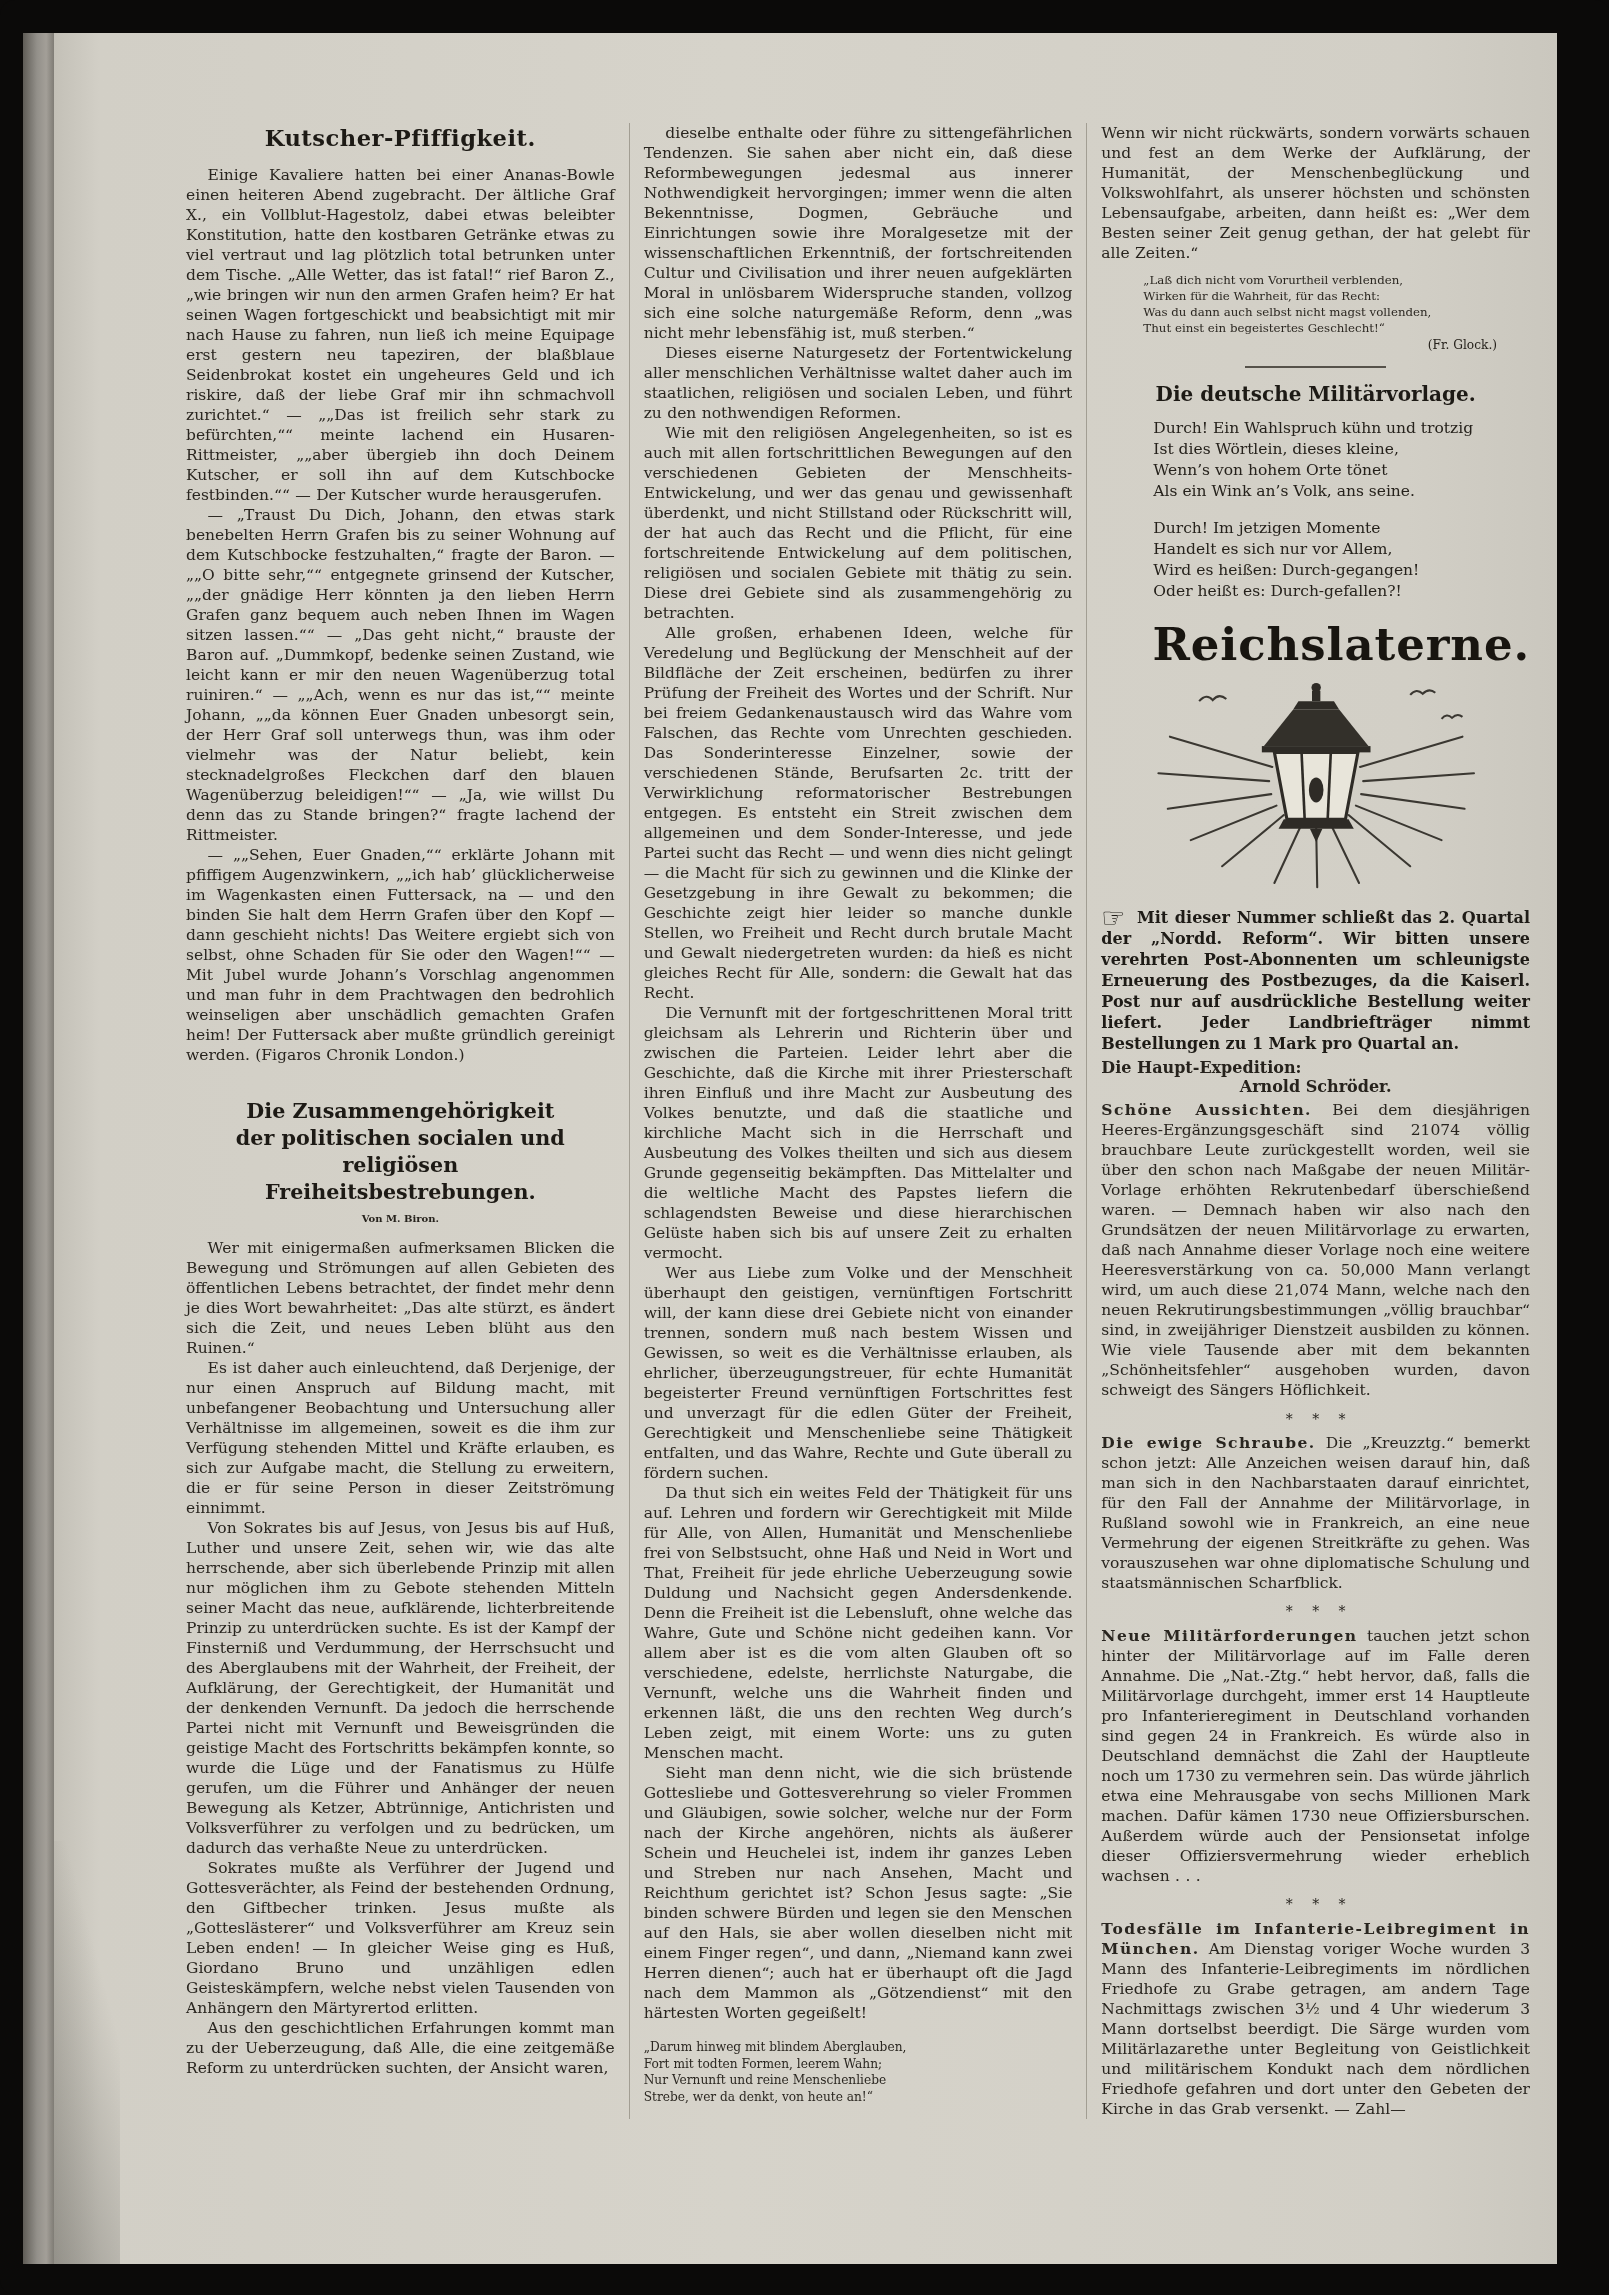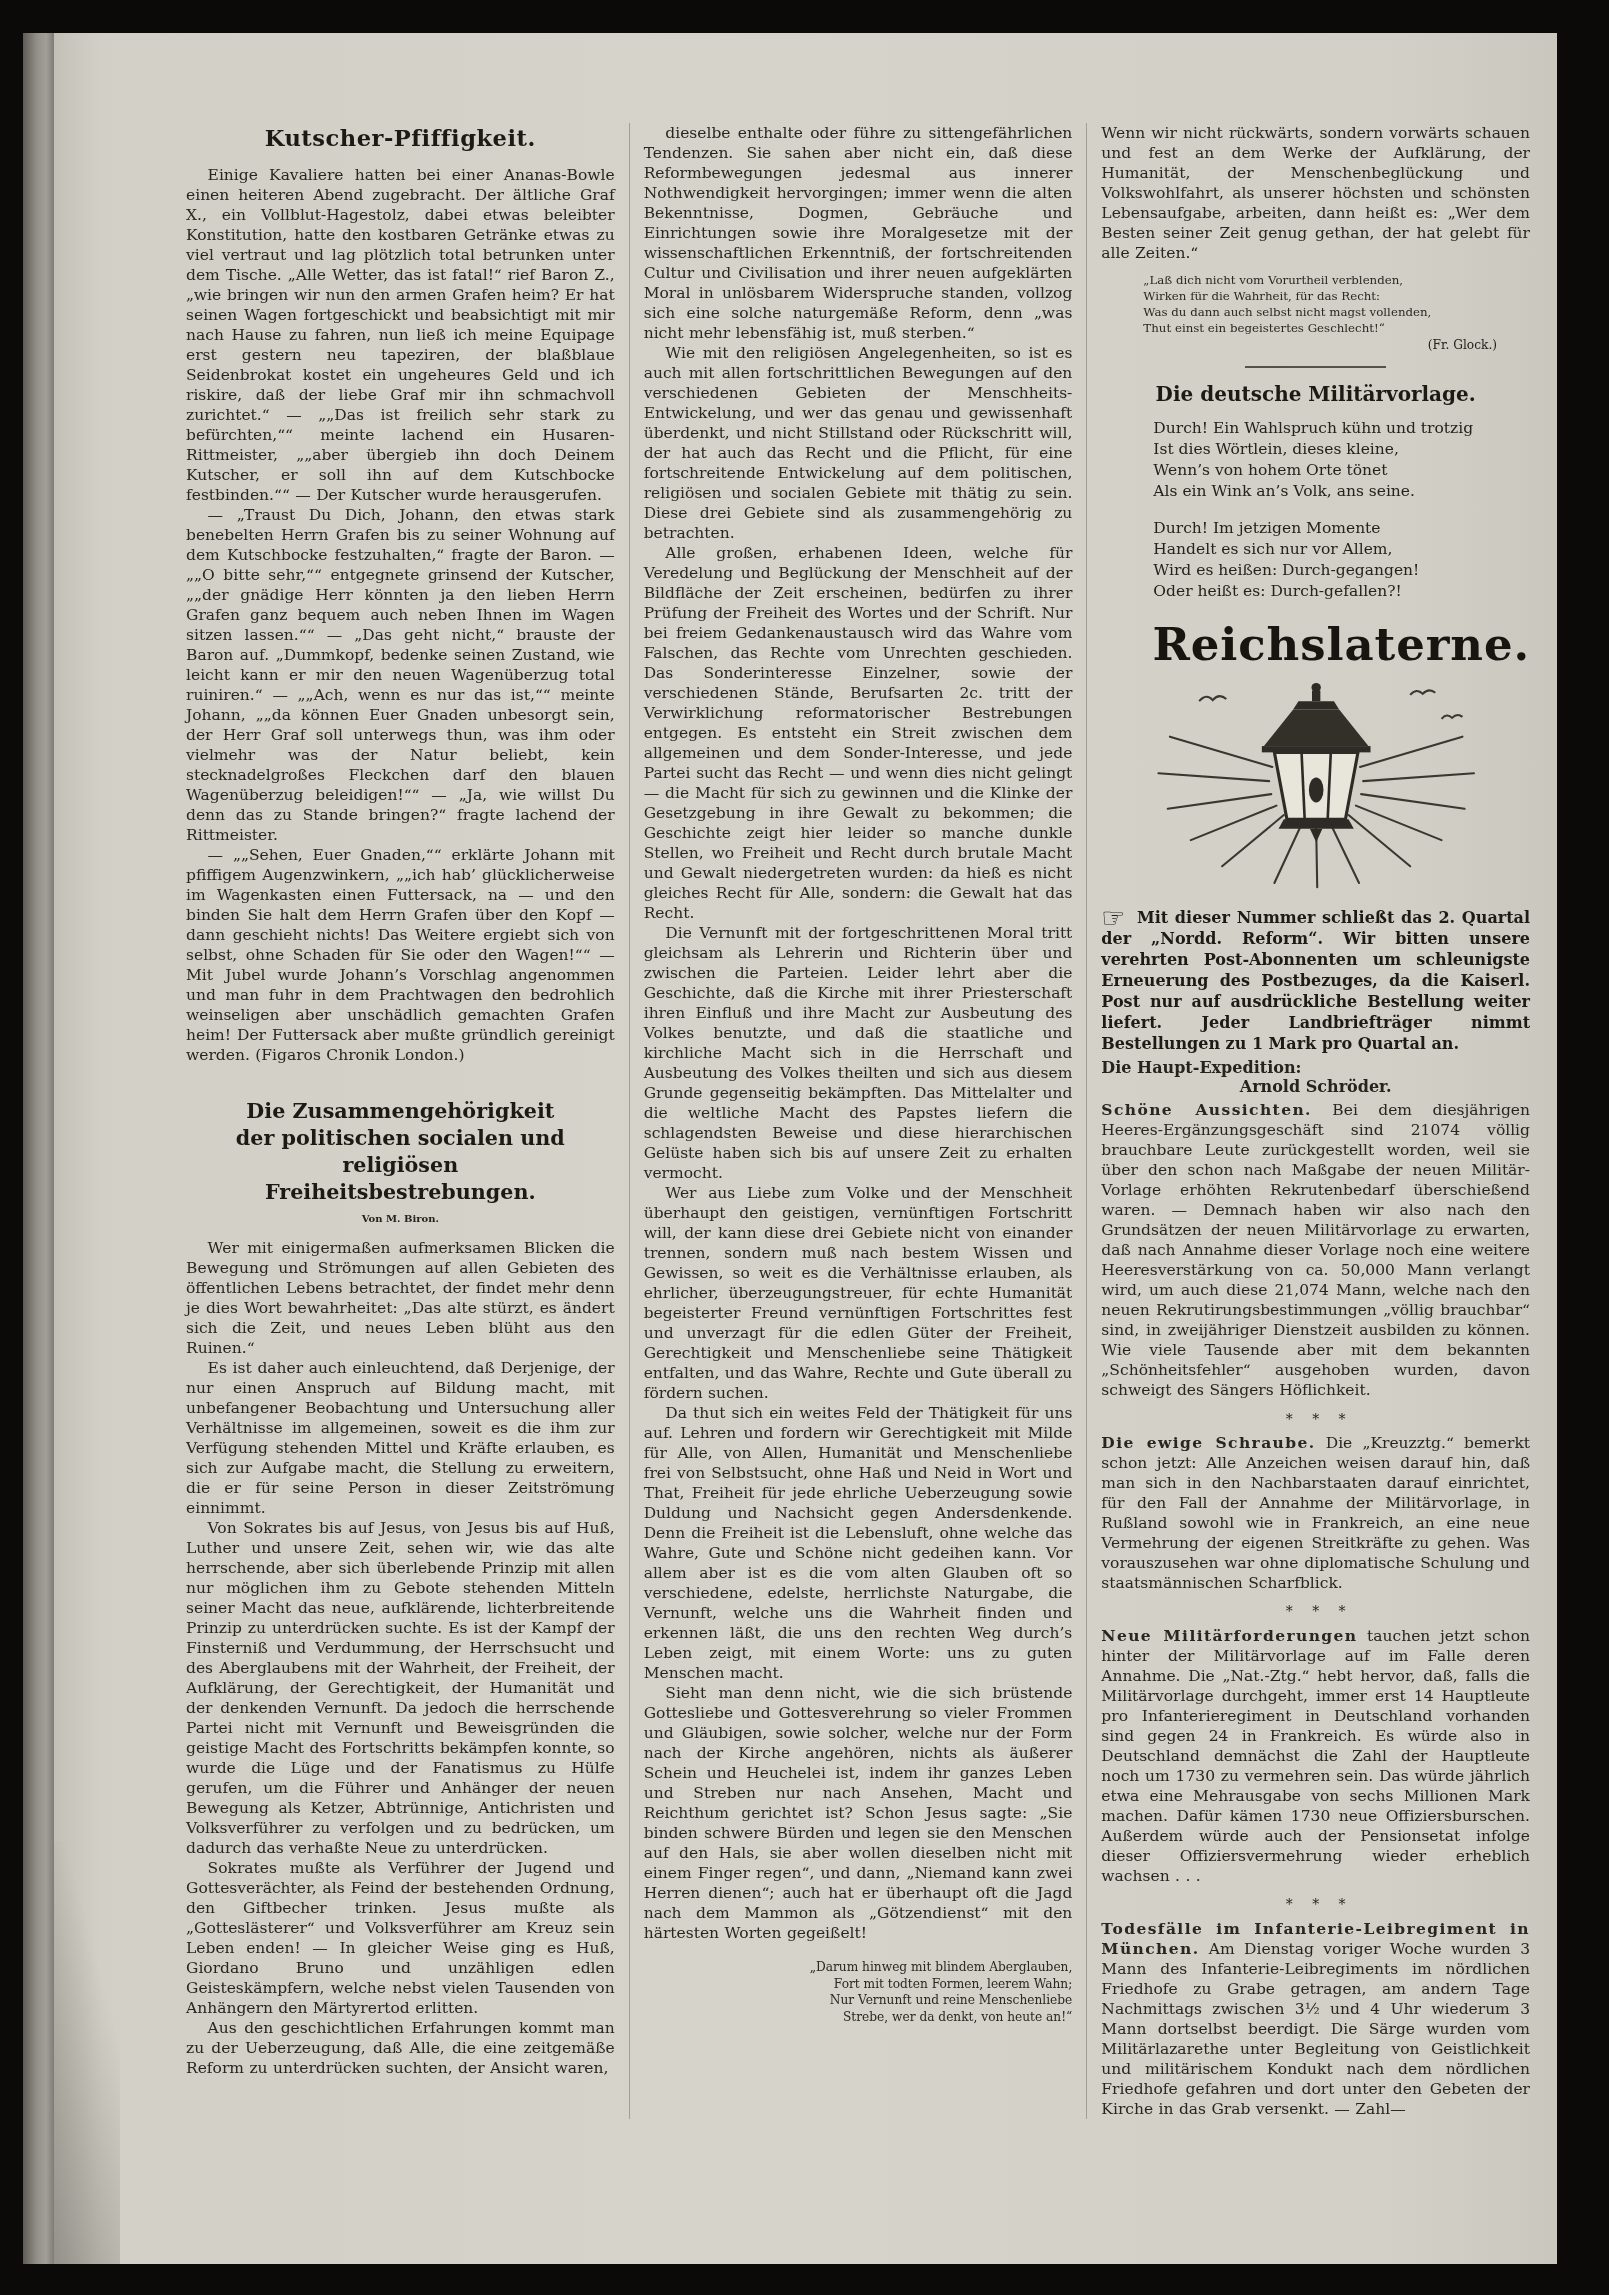"Dieses eiserne Naturgesetz der" p.para { html: none -> <p>Dieses eiserne Naturgesetz der Fortentwickelung aller menschlichen Verhältnisse waltet daher auch im staatlichen, religiösen und socialen Leben, und führt zu den nothwendigen Reformen.</p> }
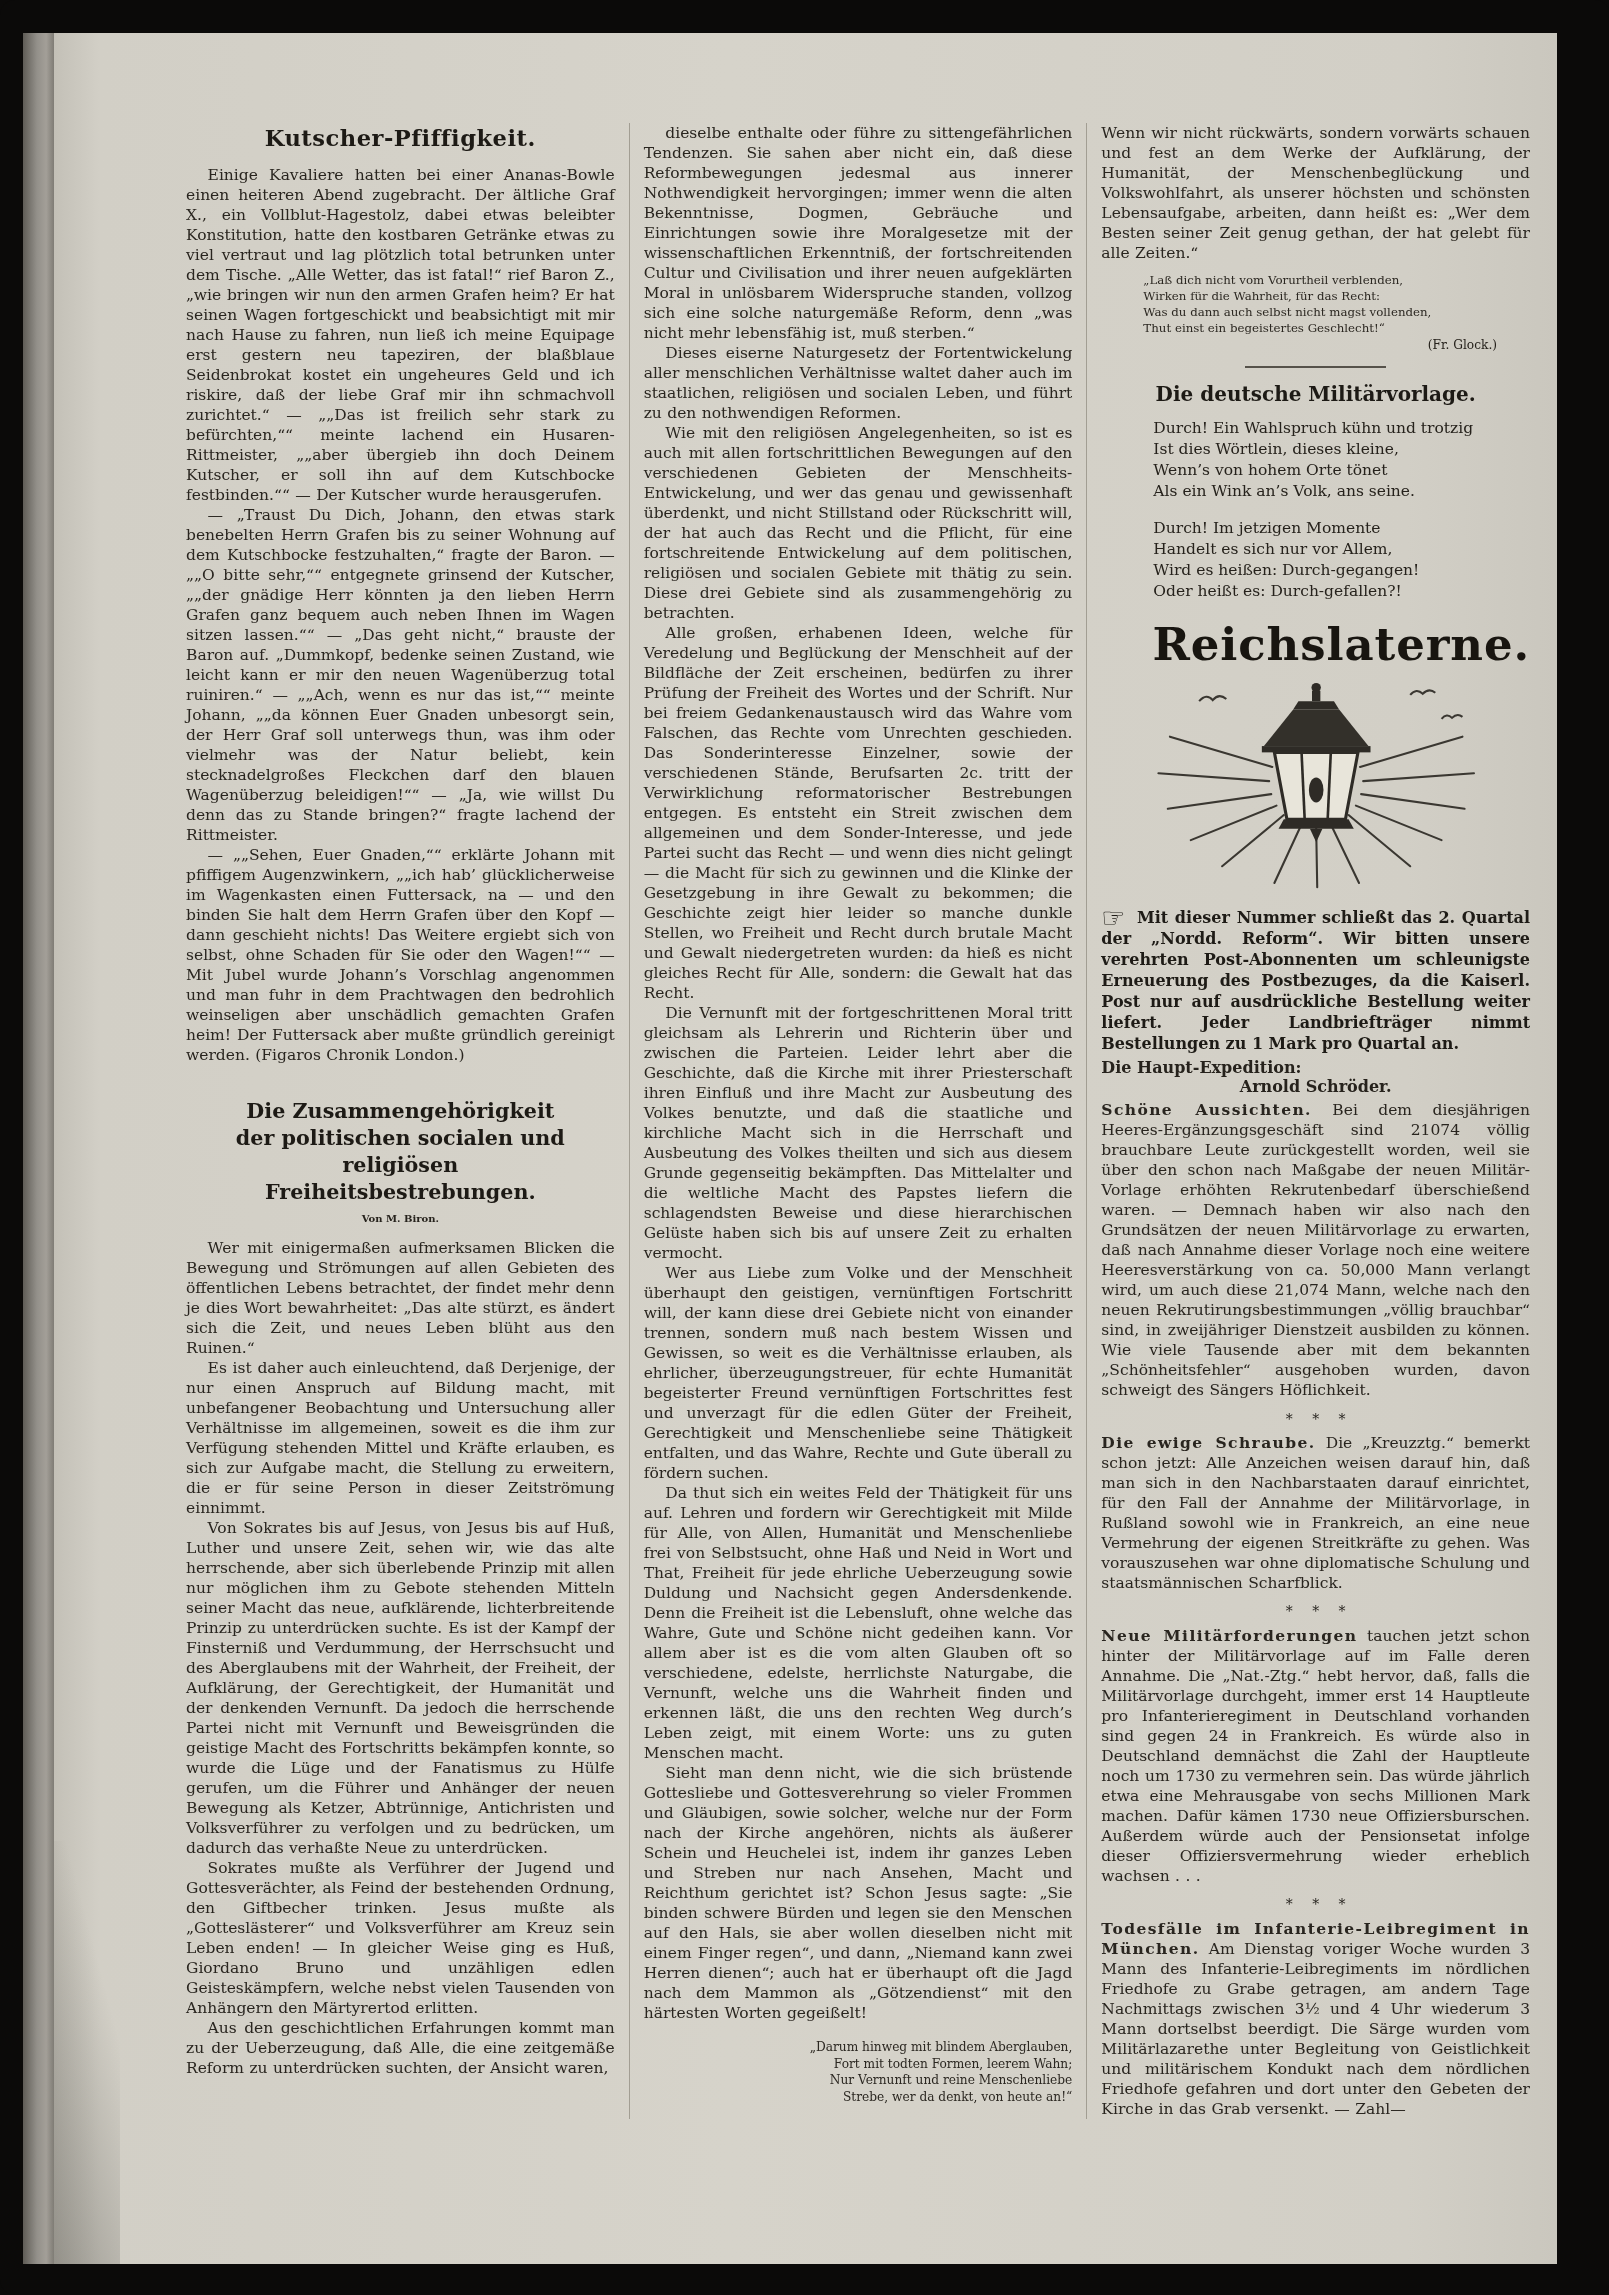"„Darum hinweg mit blindem Aberglauben," .verse-center { text-align: right -> left }
